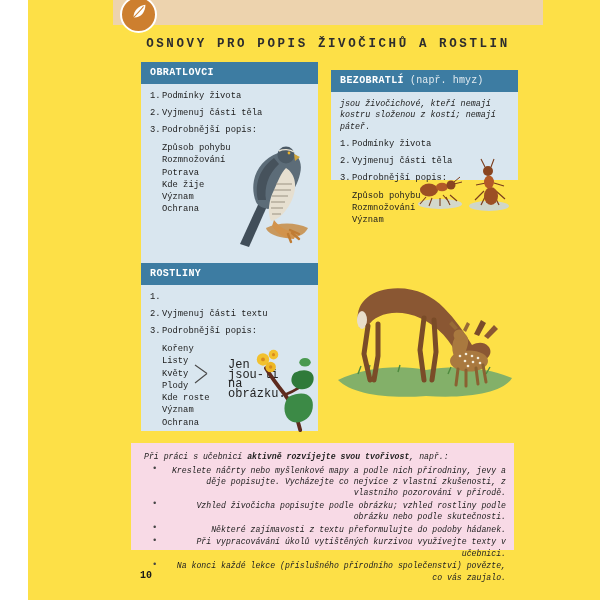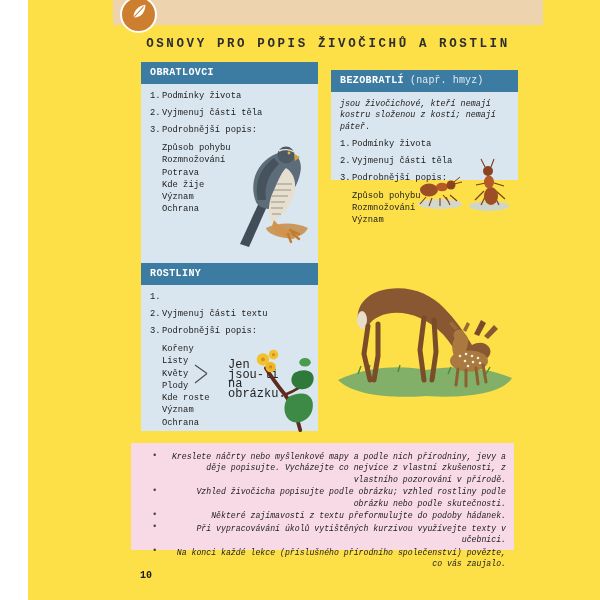"Při práci s učebnicí aktivně" div.tips-intro { html: none -> <div> <span>Při práci s učebnicí </span><b>aktivně rozvíjejte svou tvořivost</b><span>, např.:</span> </div> }
